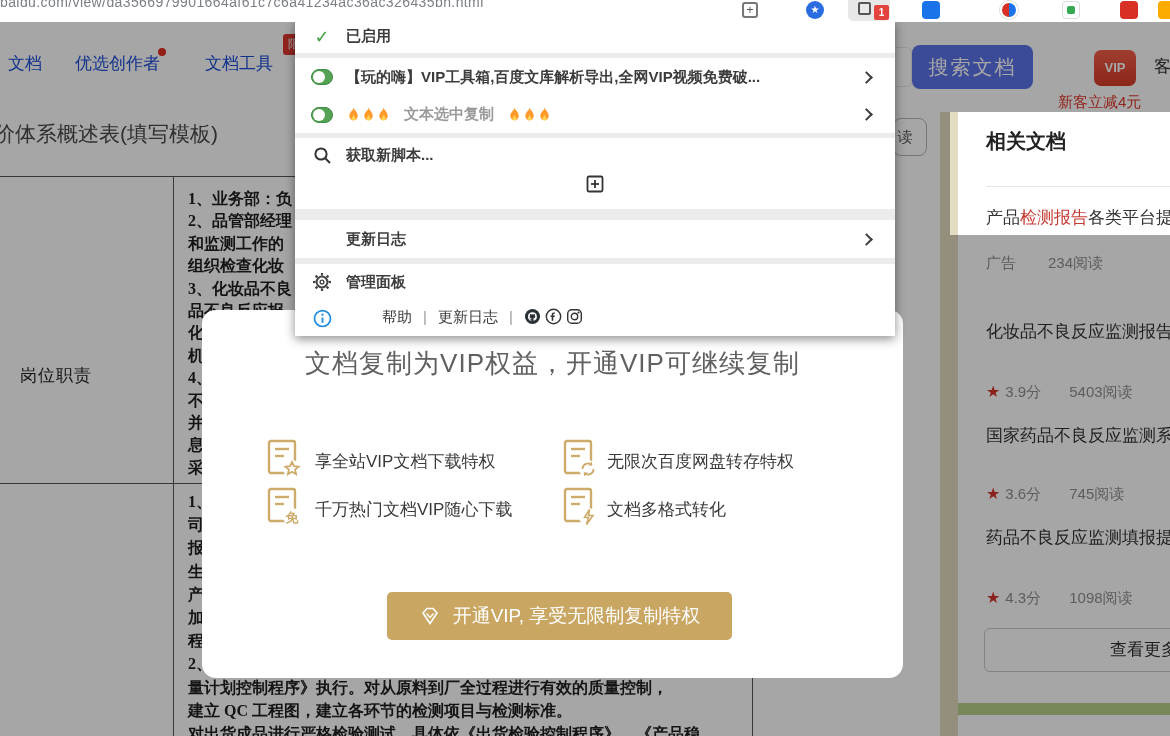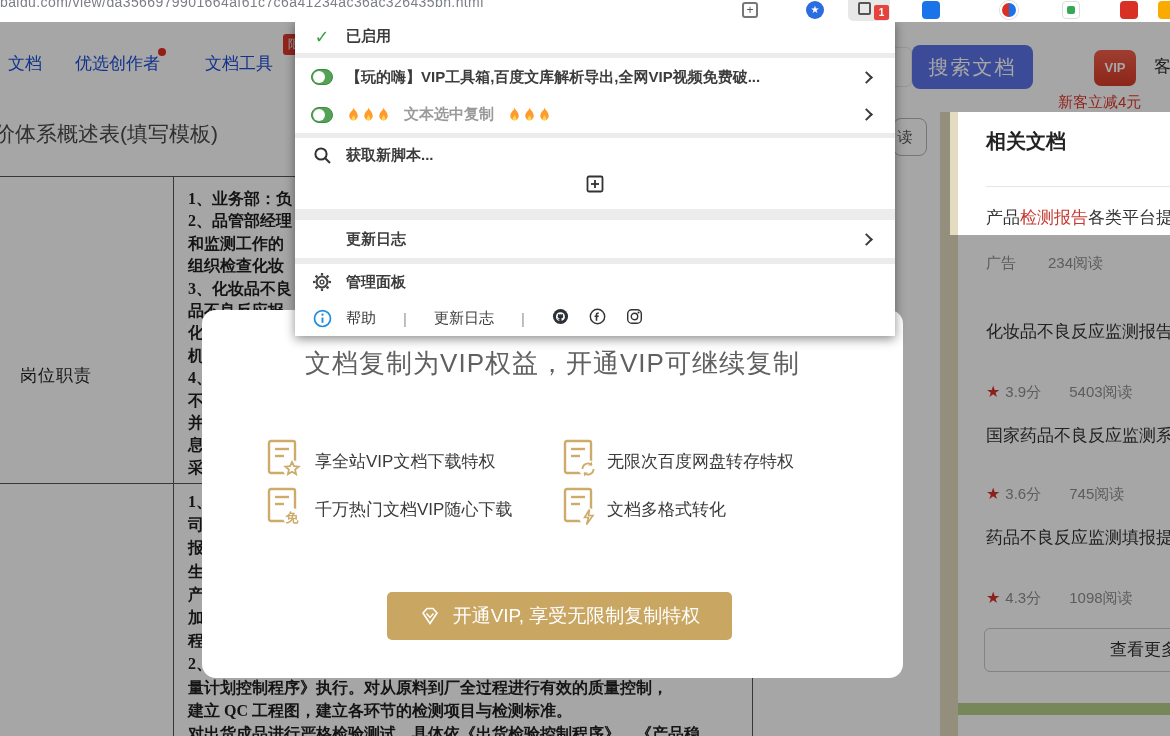"帮助" .sociconrow { align-items: center -> flex-start; gap: 20px -> 4px; margin-left: none -> 36px }
